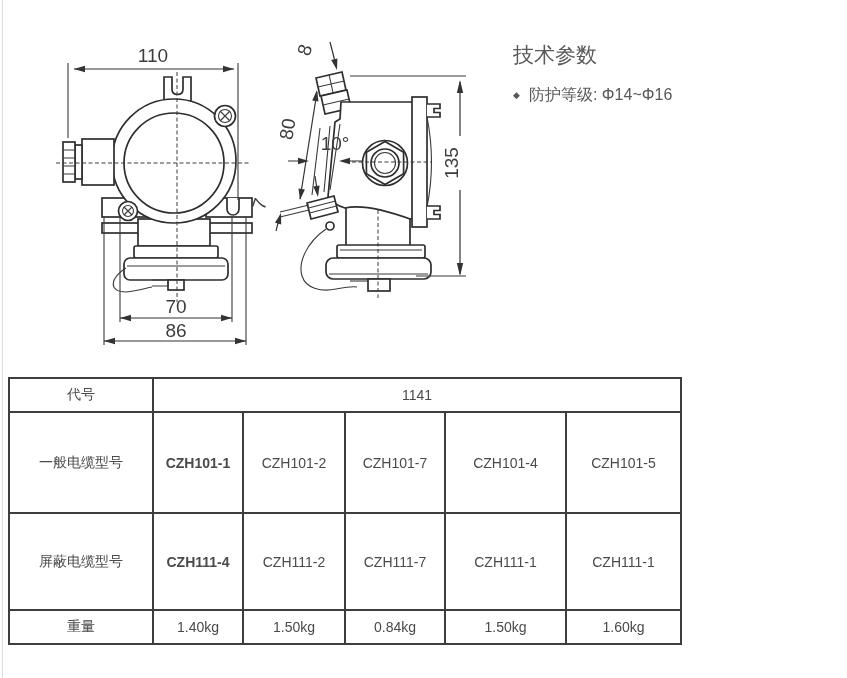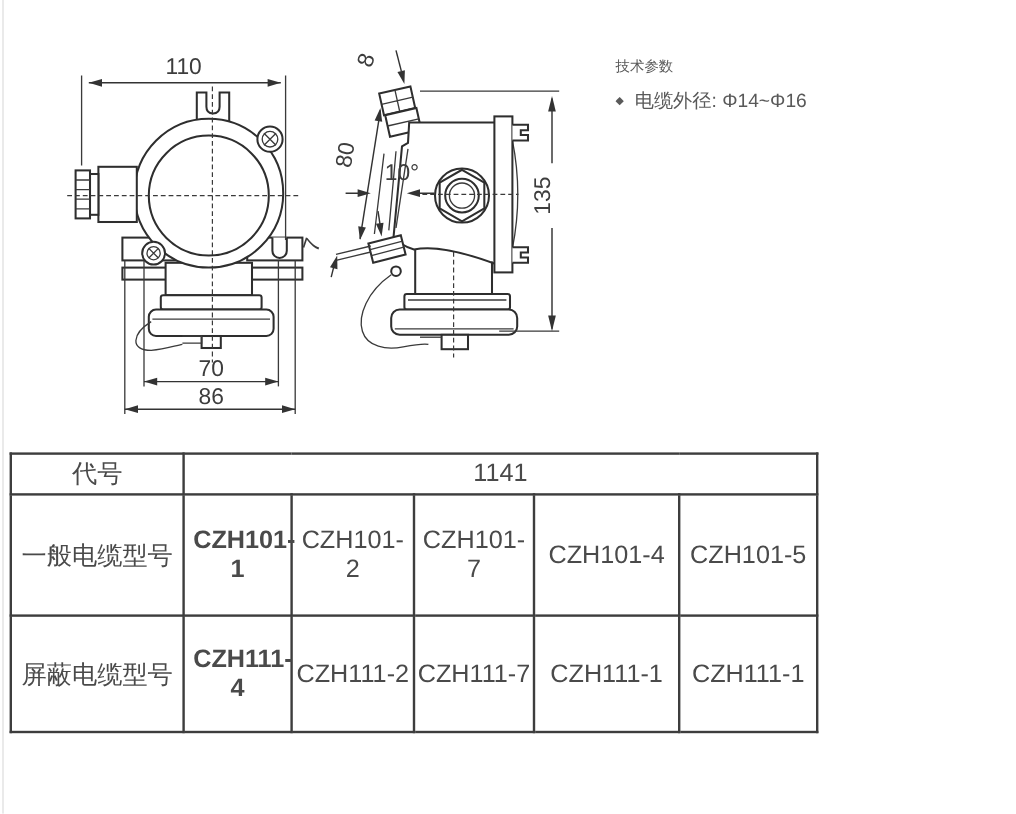"技术参数" .specs-title { font-size: 12px -> 21px; margin-bottom: 0 -> 10px }
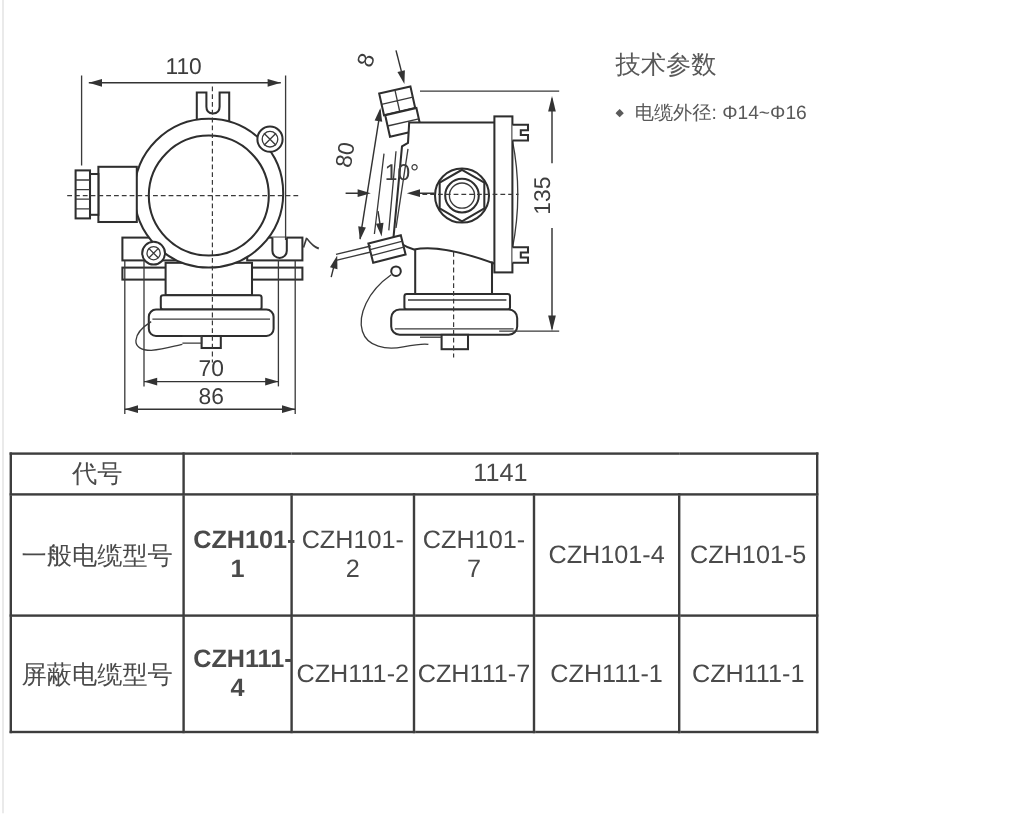"电缆外径: Φ14~Φ16" span { text: 电缆外径 -> 防护等级 }
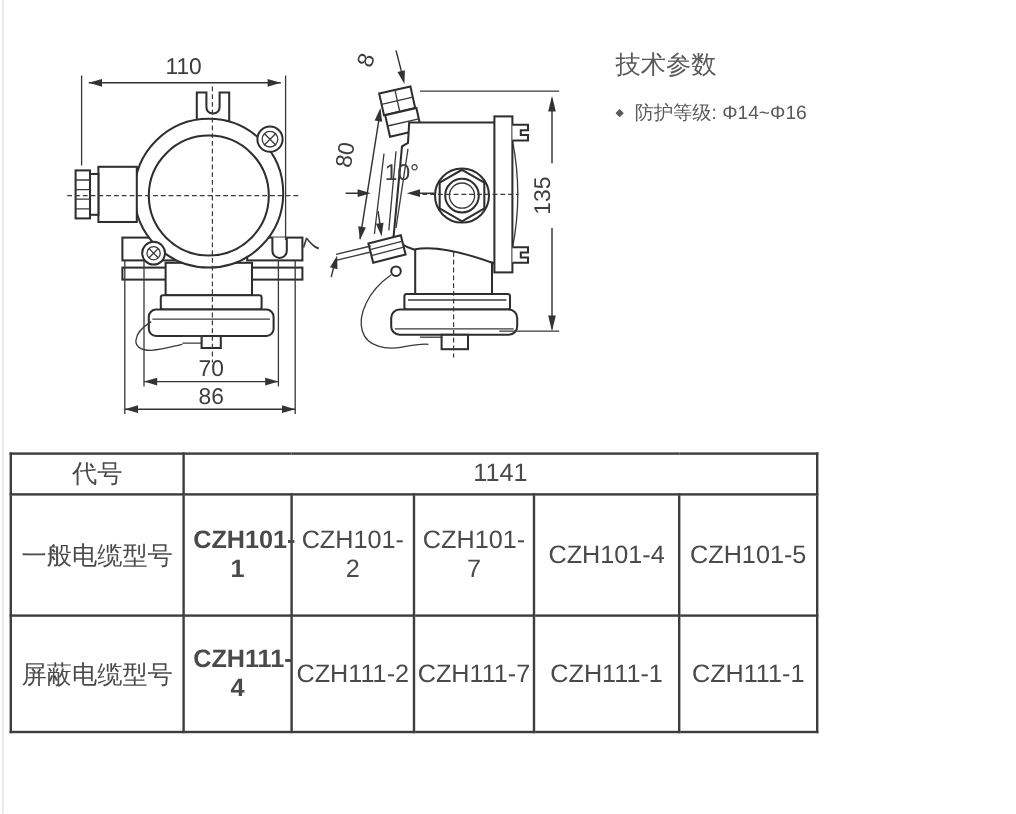"代号" table.spec { font-size: 21px -> 14px }
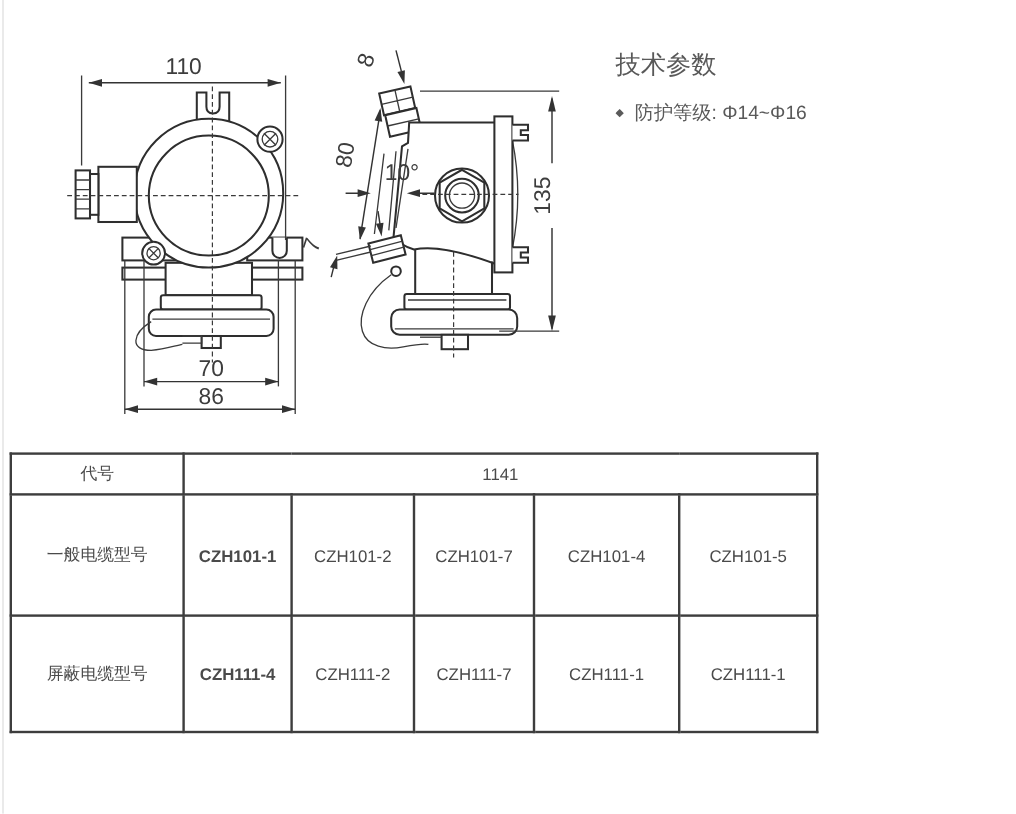"重量" tr.r-weight { html: none -> <tr> <td>重量</td> <td>1.40kg</td> <td>1.50kg</td> <td>0.84kg</td> <td>1.50kg</td> <td>1.60kg</td> </tr> }
